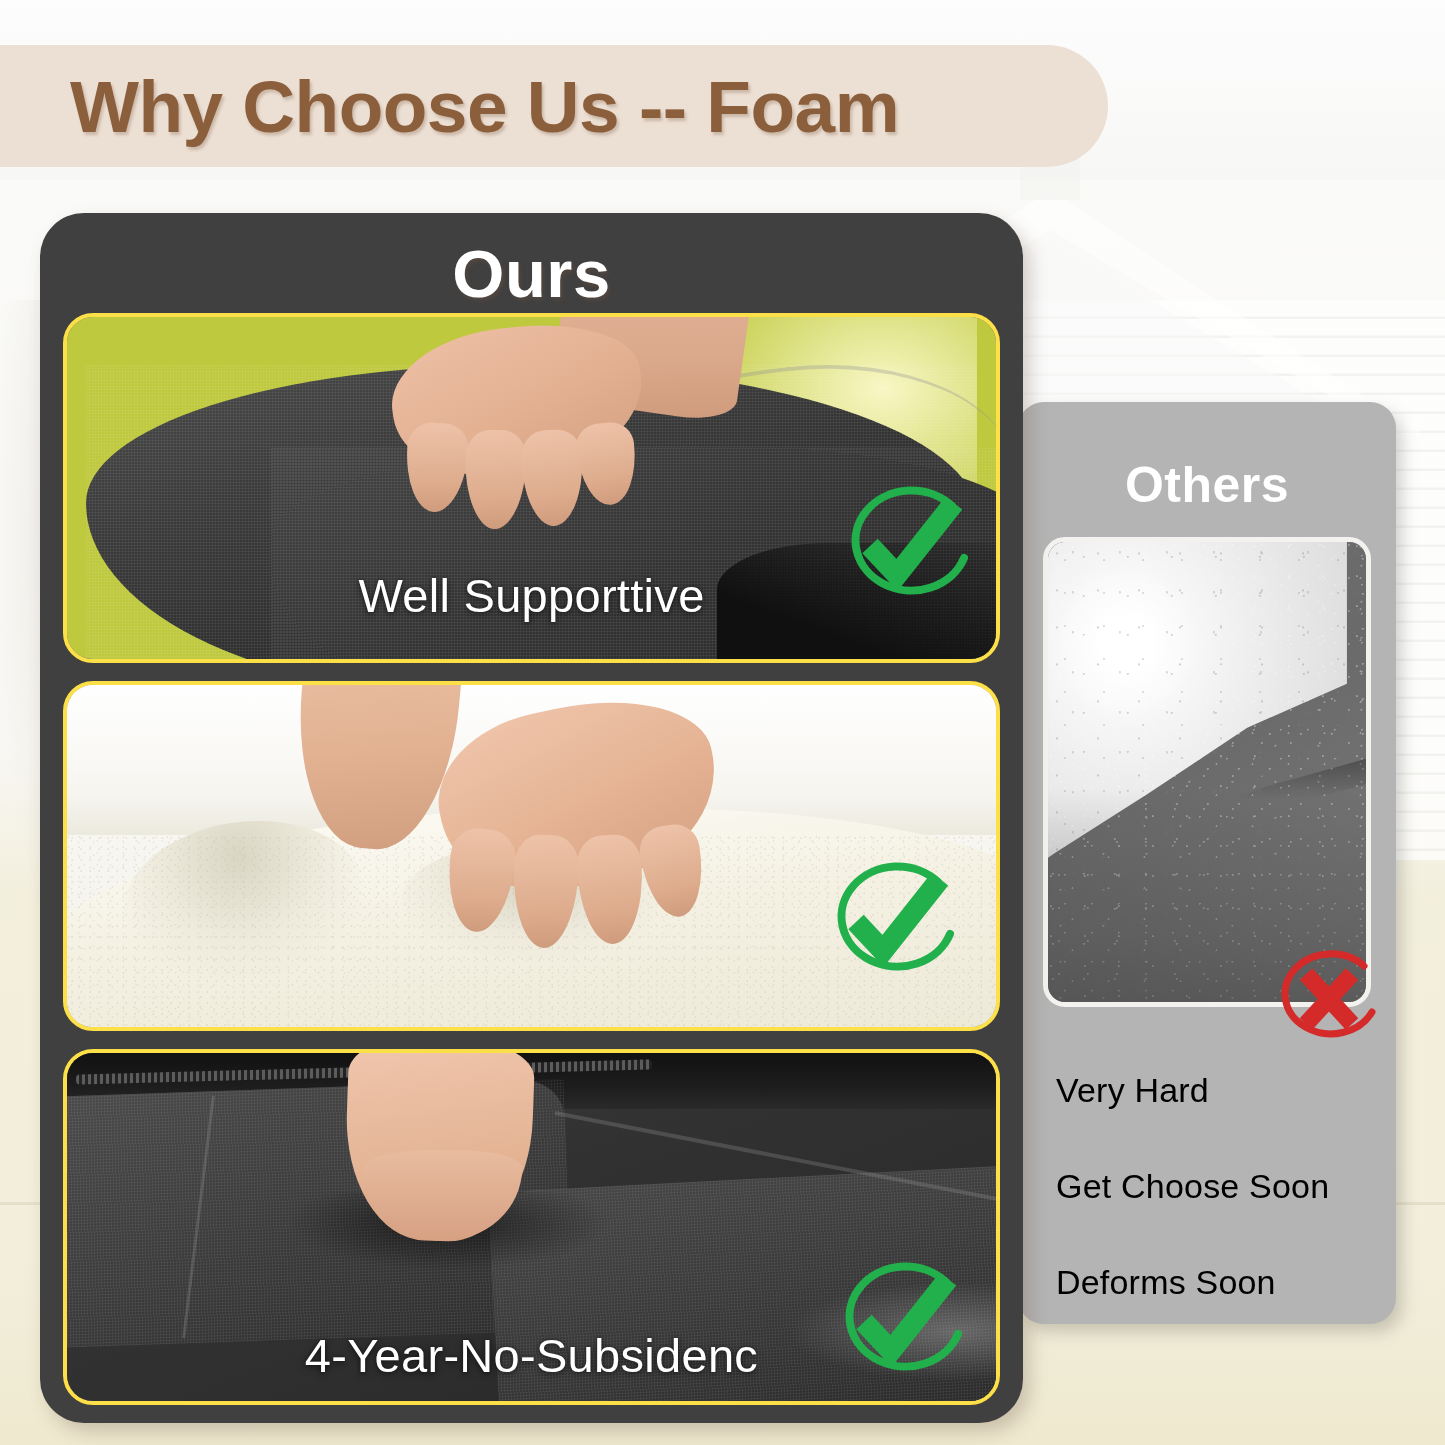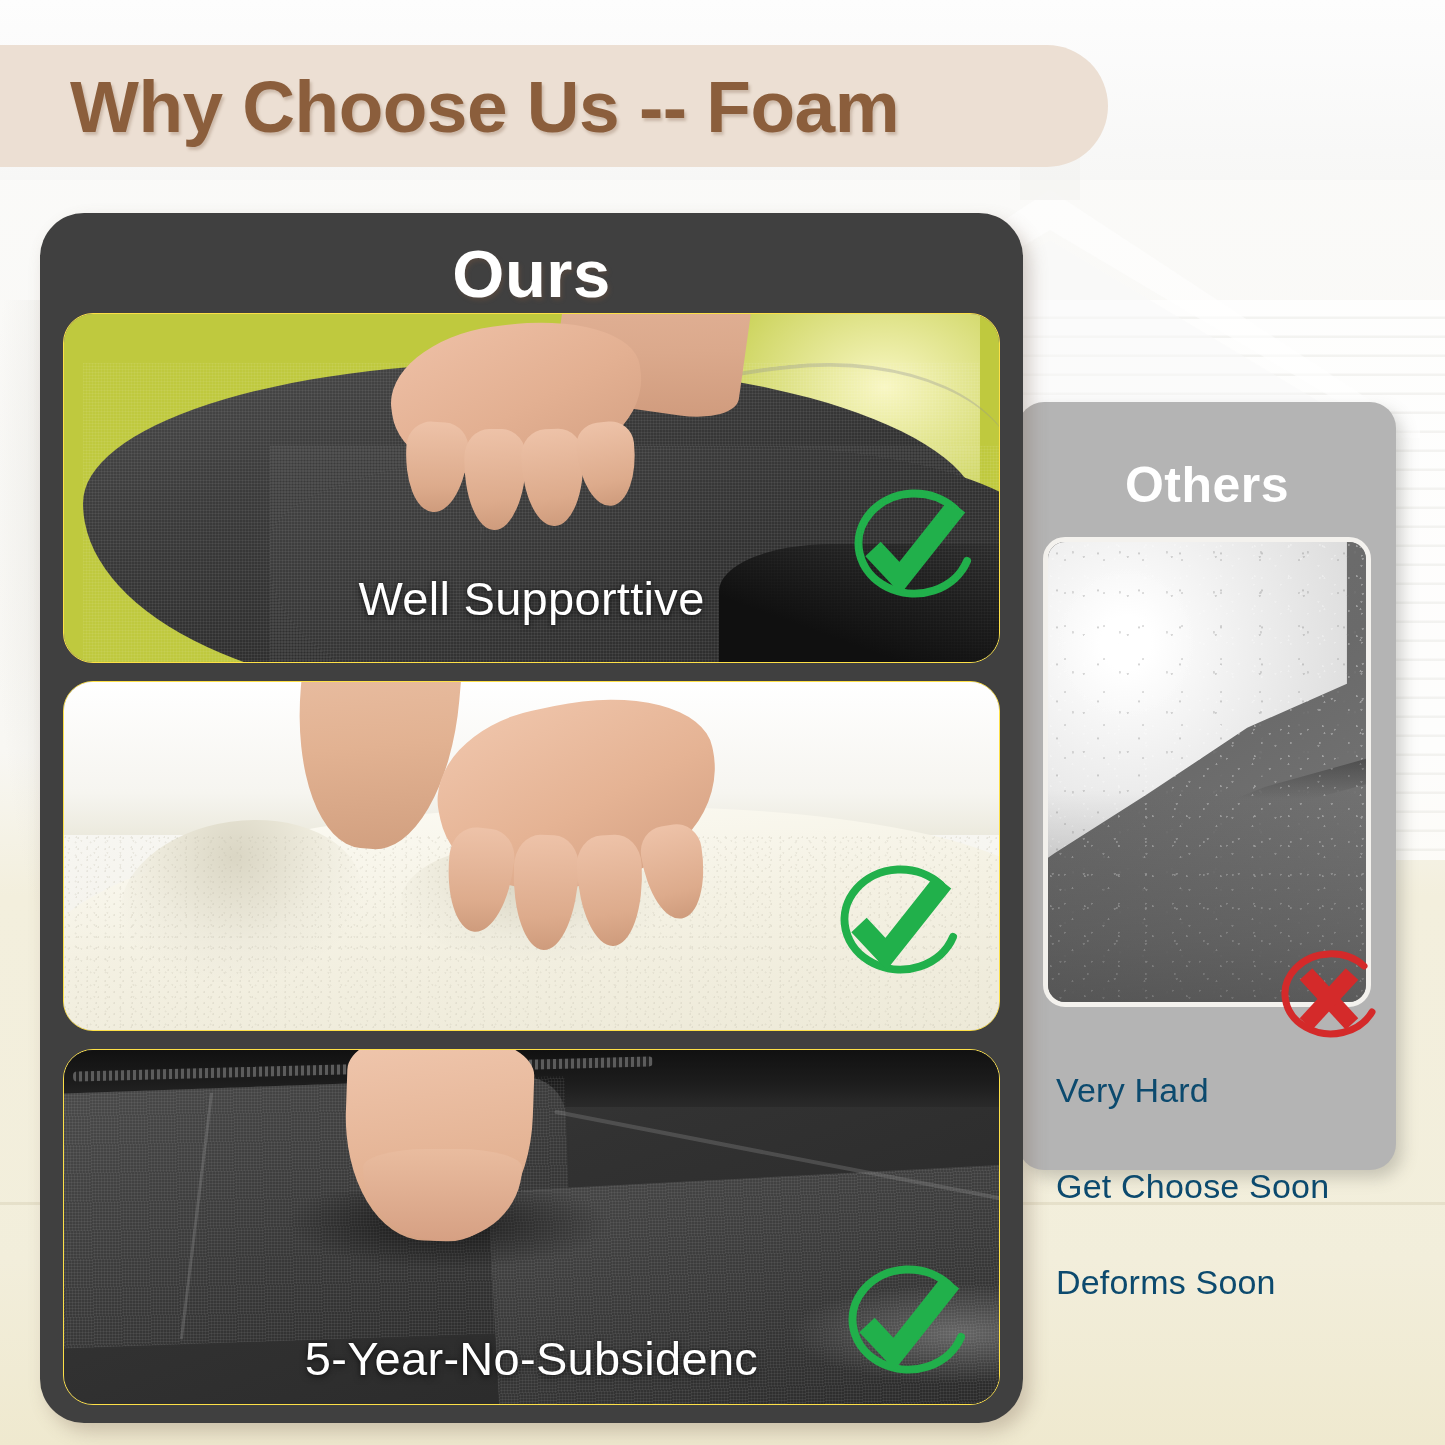"Others" .others-panel { height: 768px -> 922px }
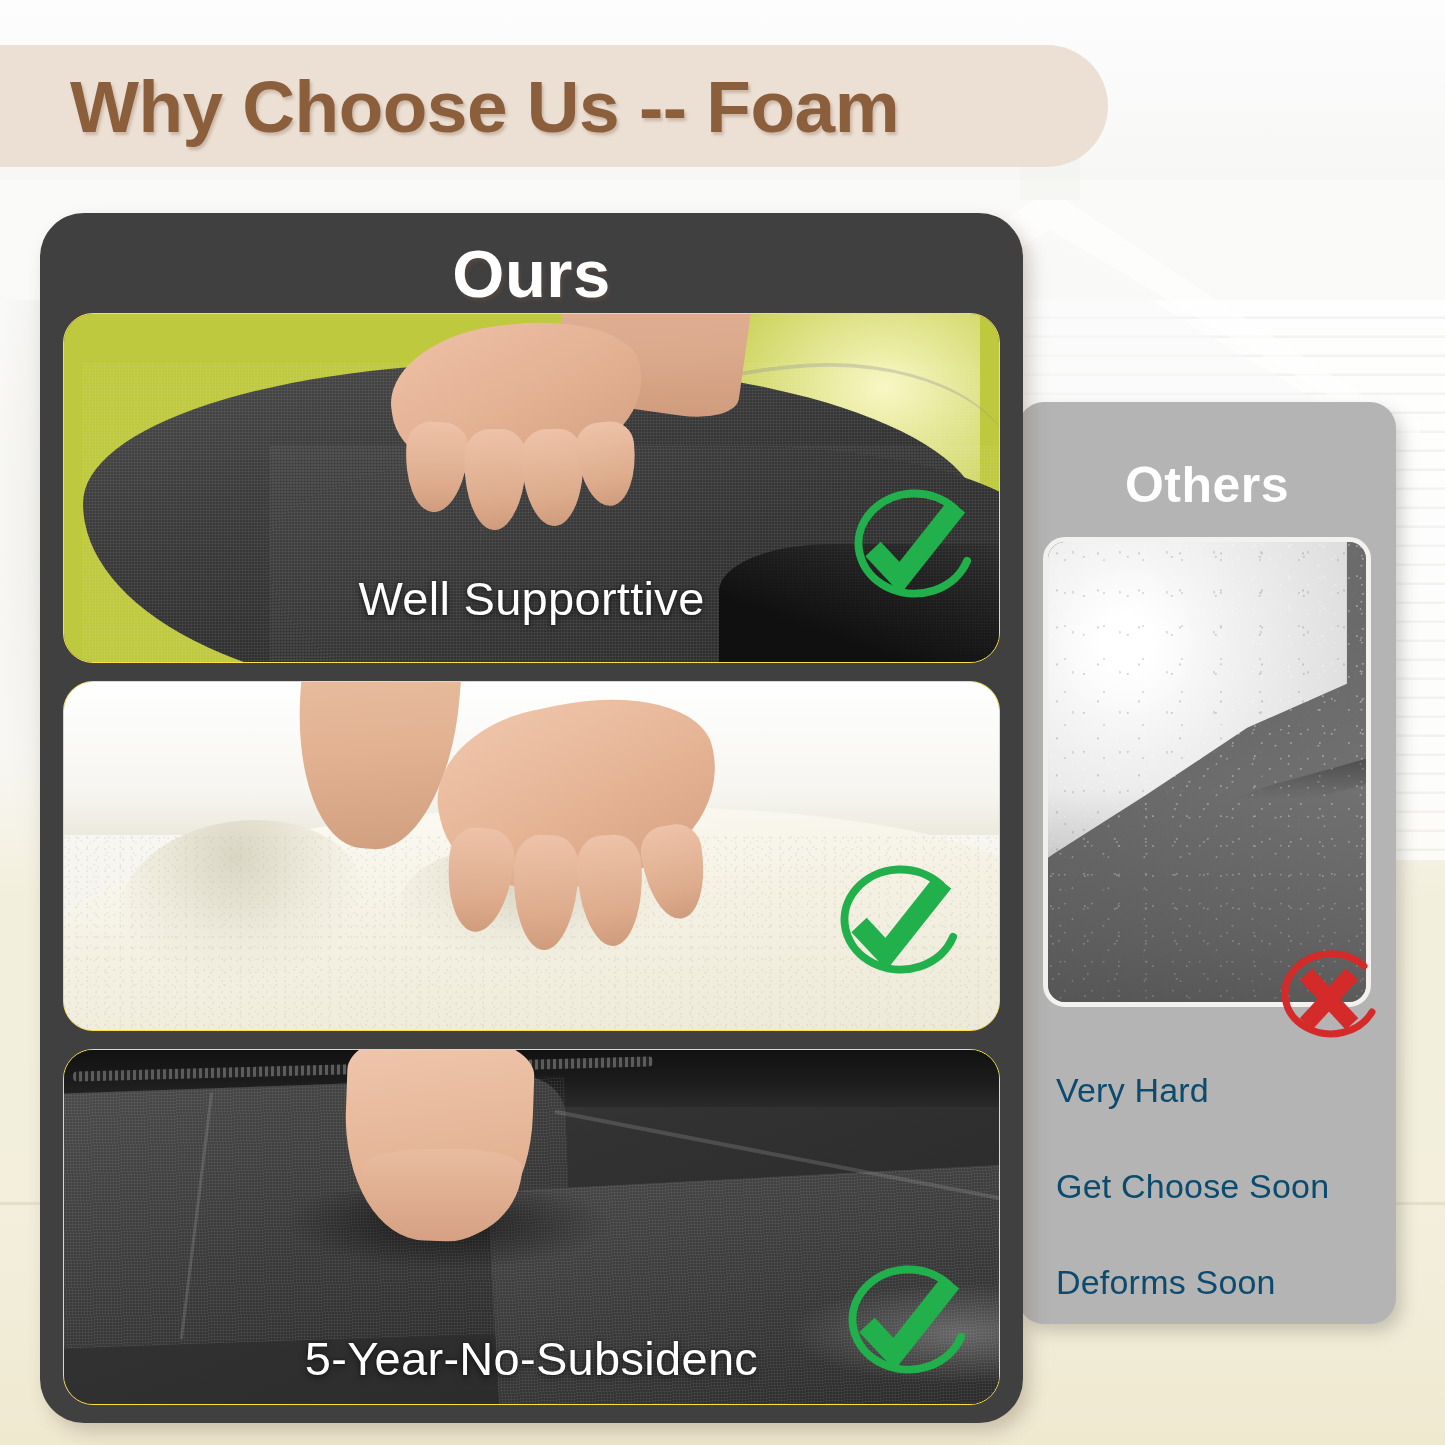"Well Supporttive" .card { border: 1px solid #fde047 -> 4px solid #fde047 }
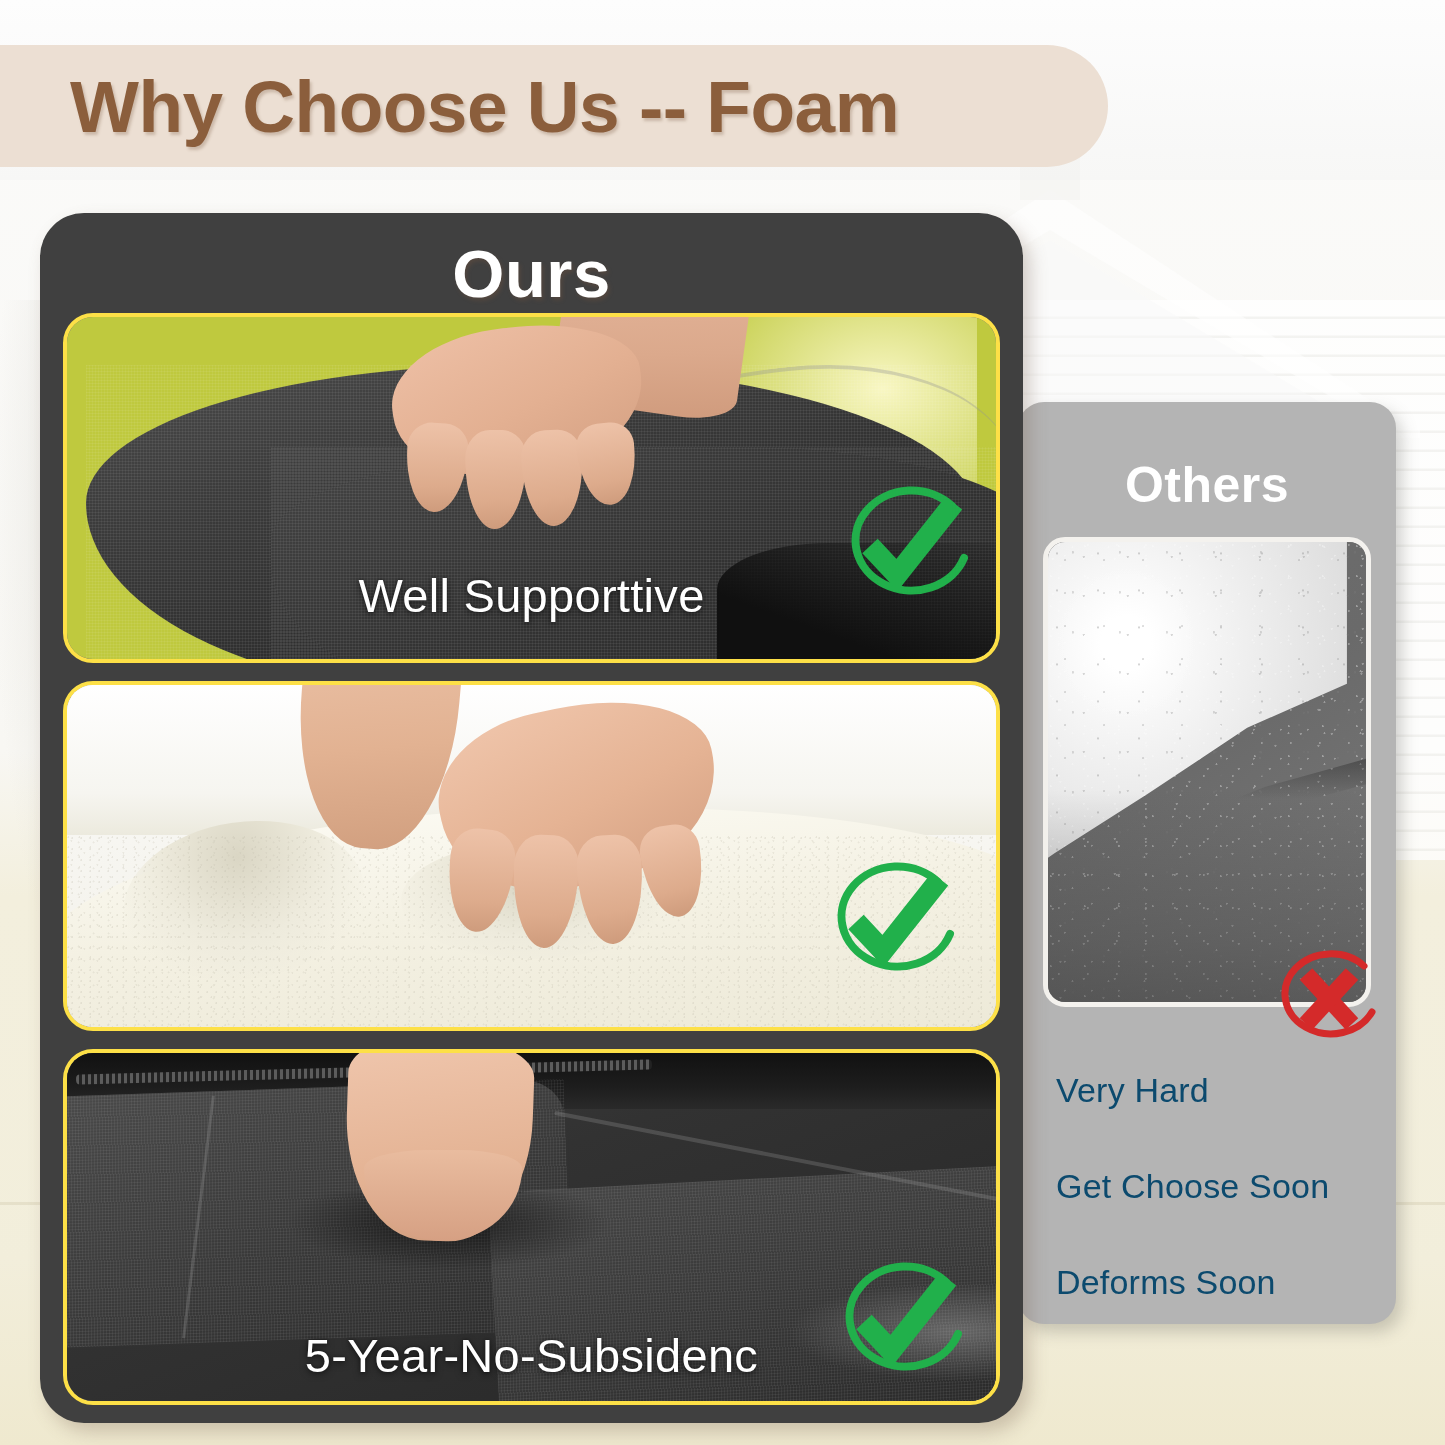"Very Hard" .others-bullet { color: #0c4a6e -> #000000 }
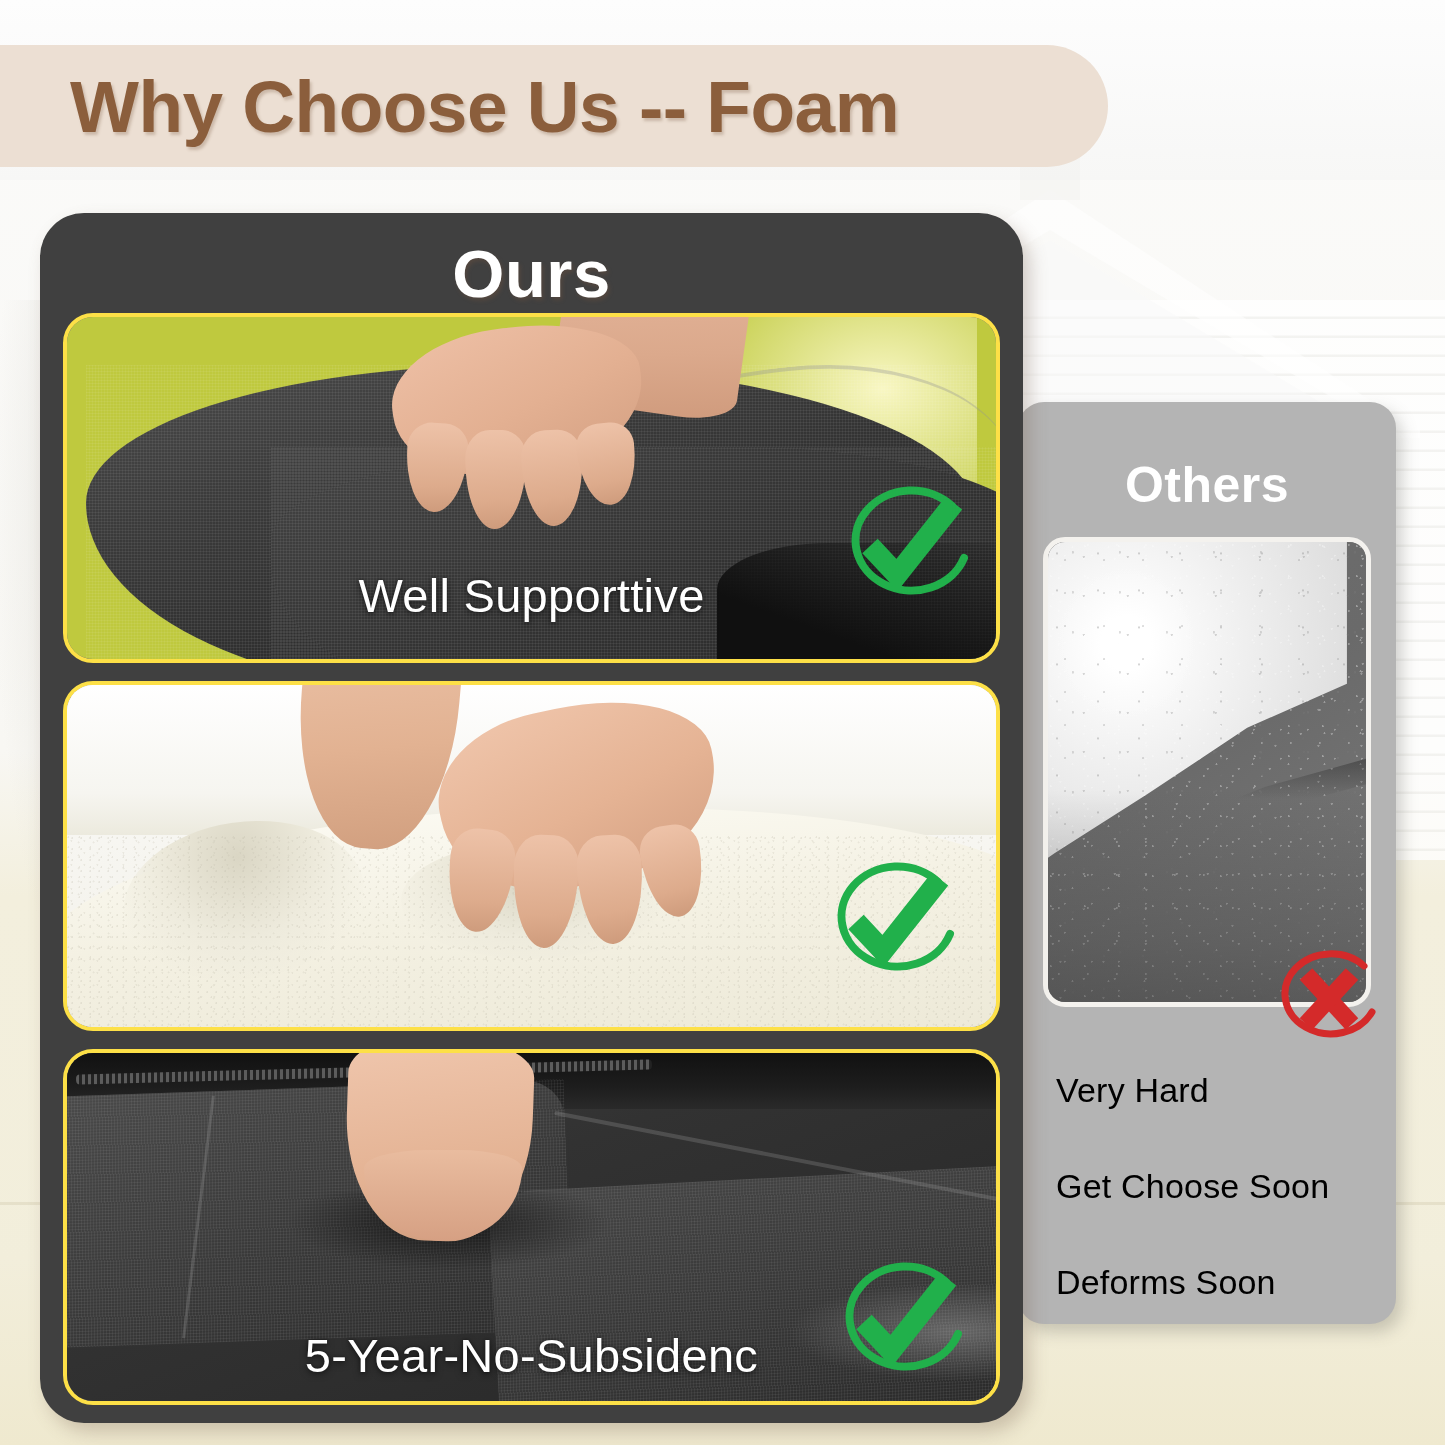"5-Year-No-Subsidenc" div.caption { text: 5-Year-No-Subsidenc -> 4-Year-No-Subsidenc }
